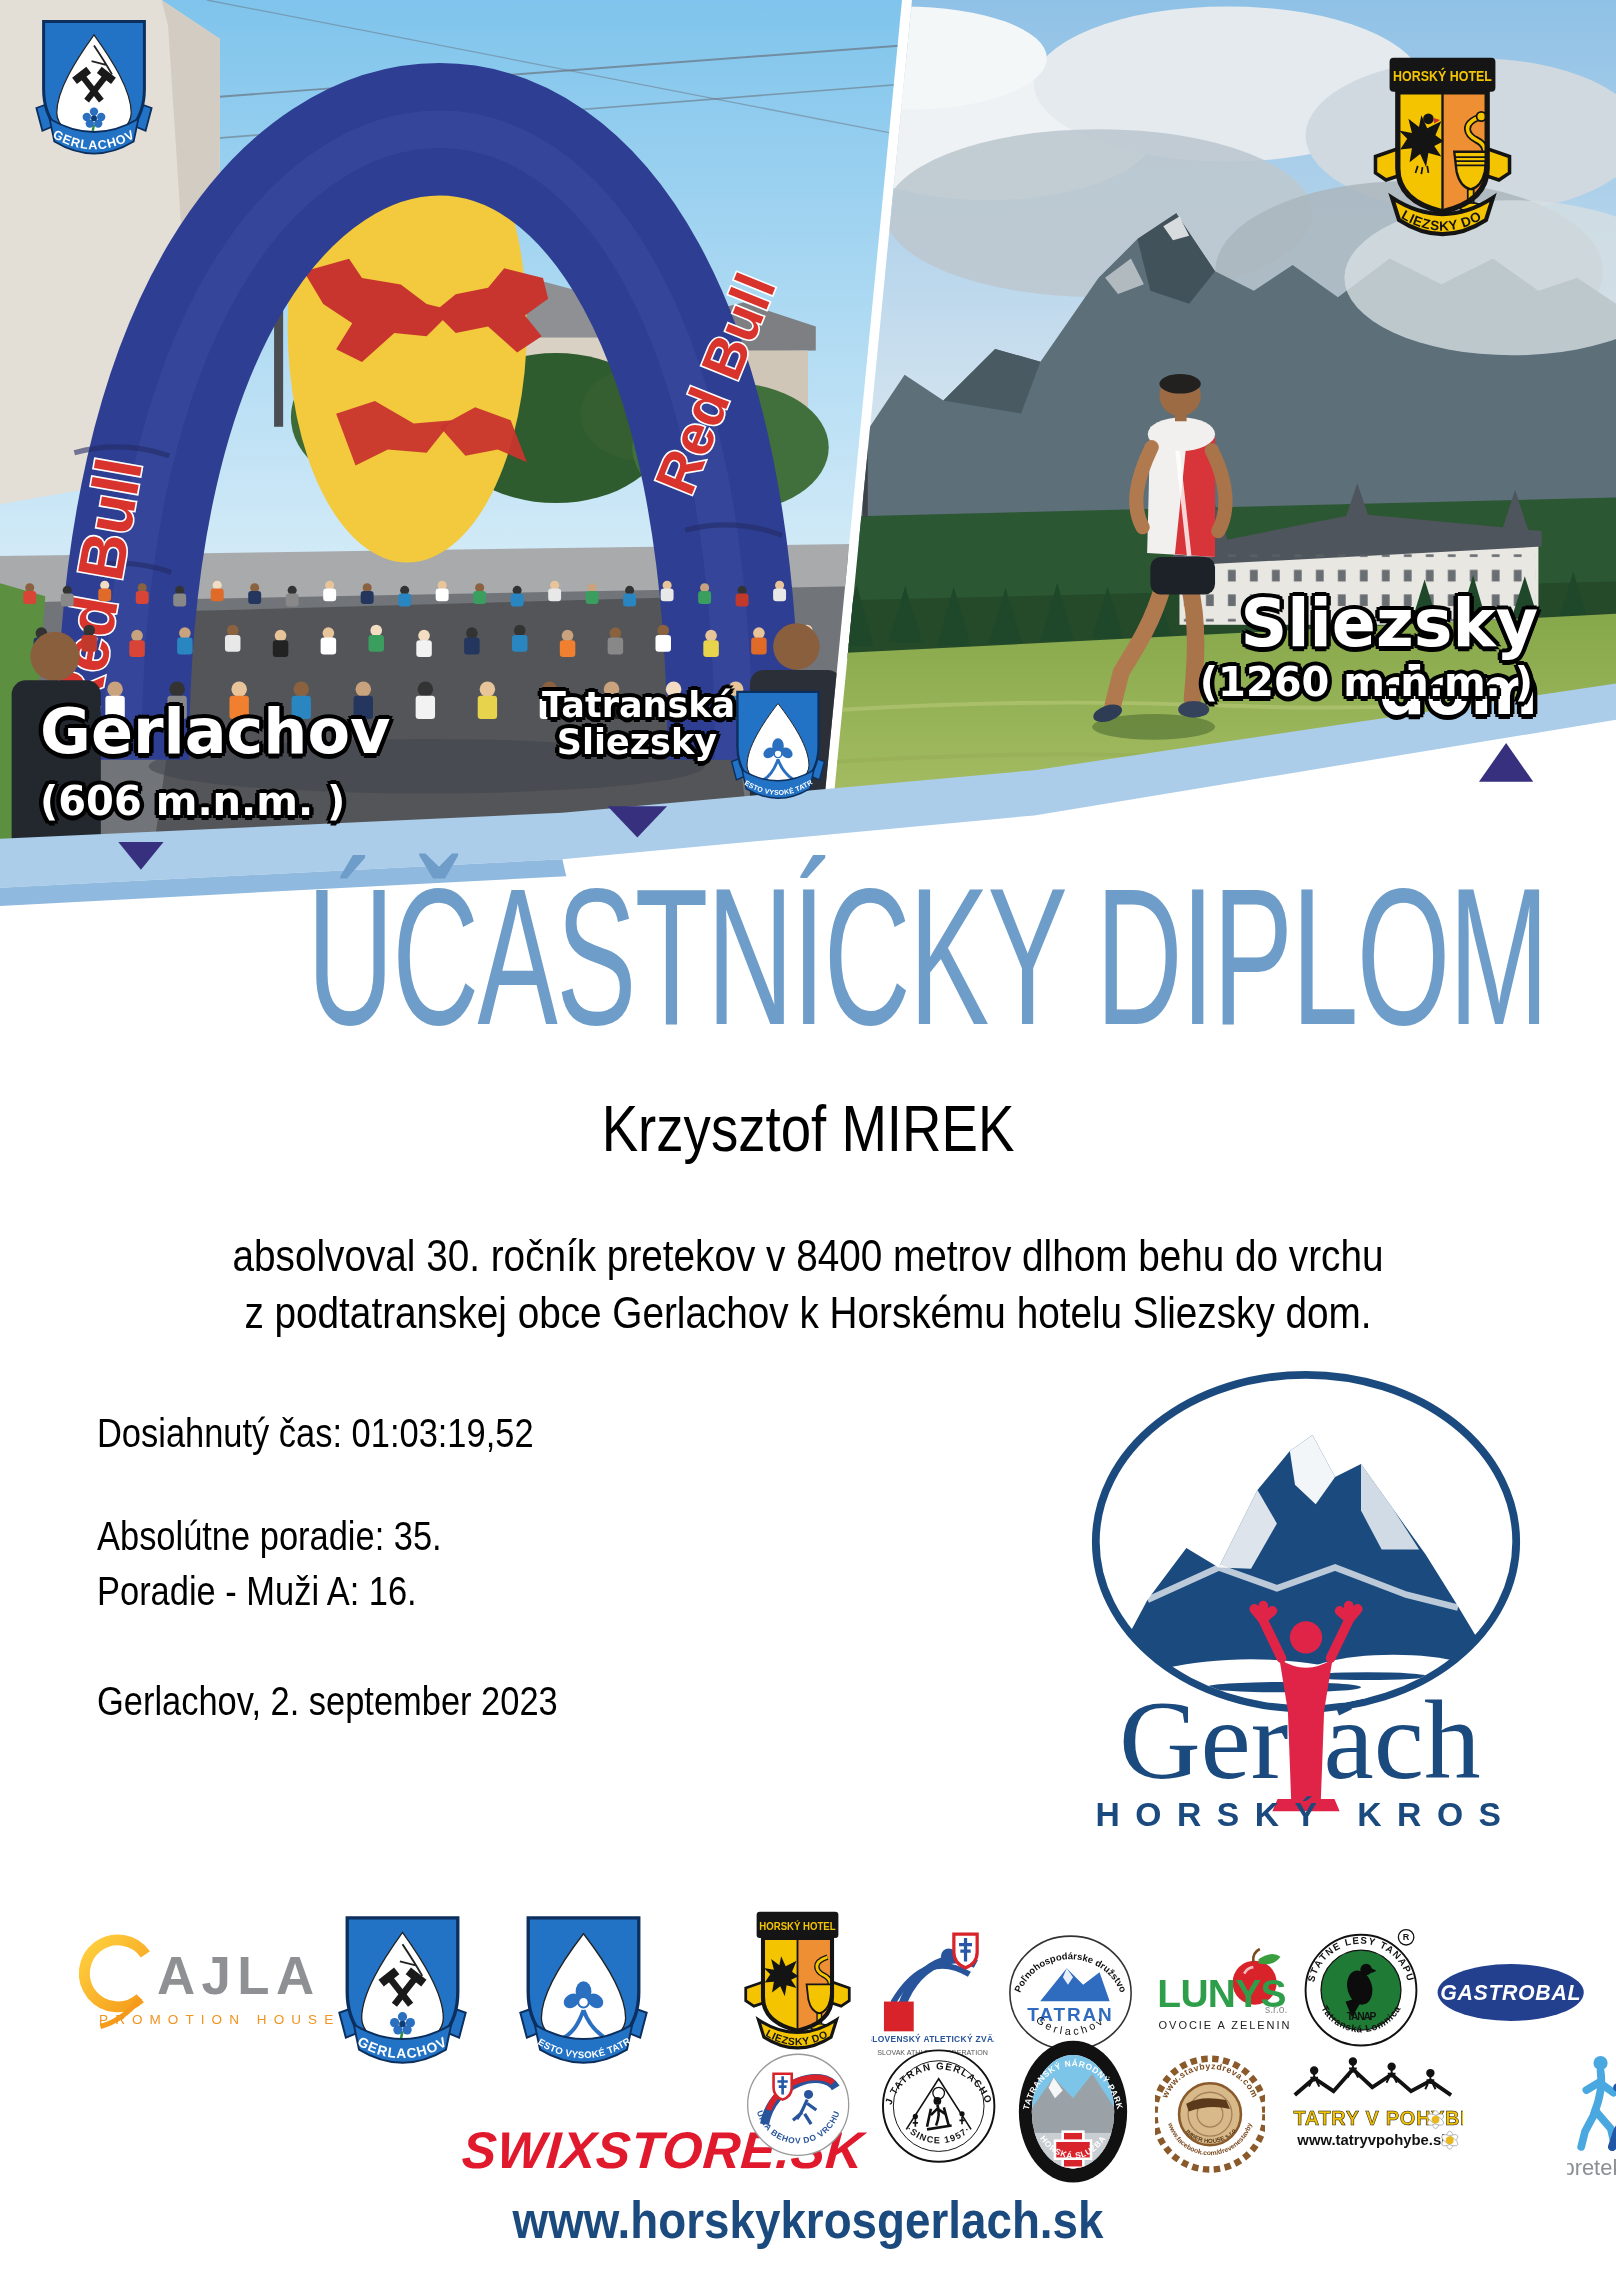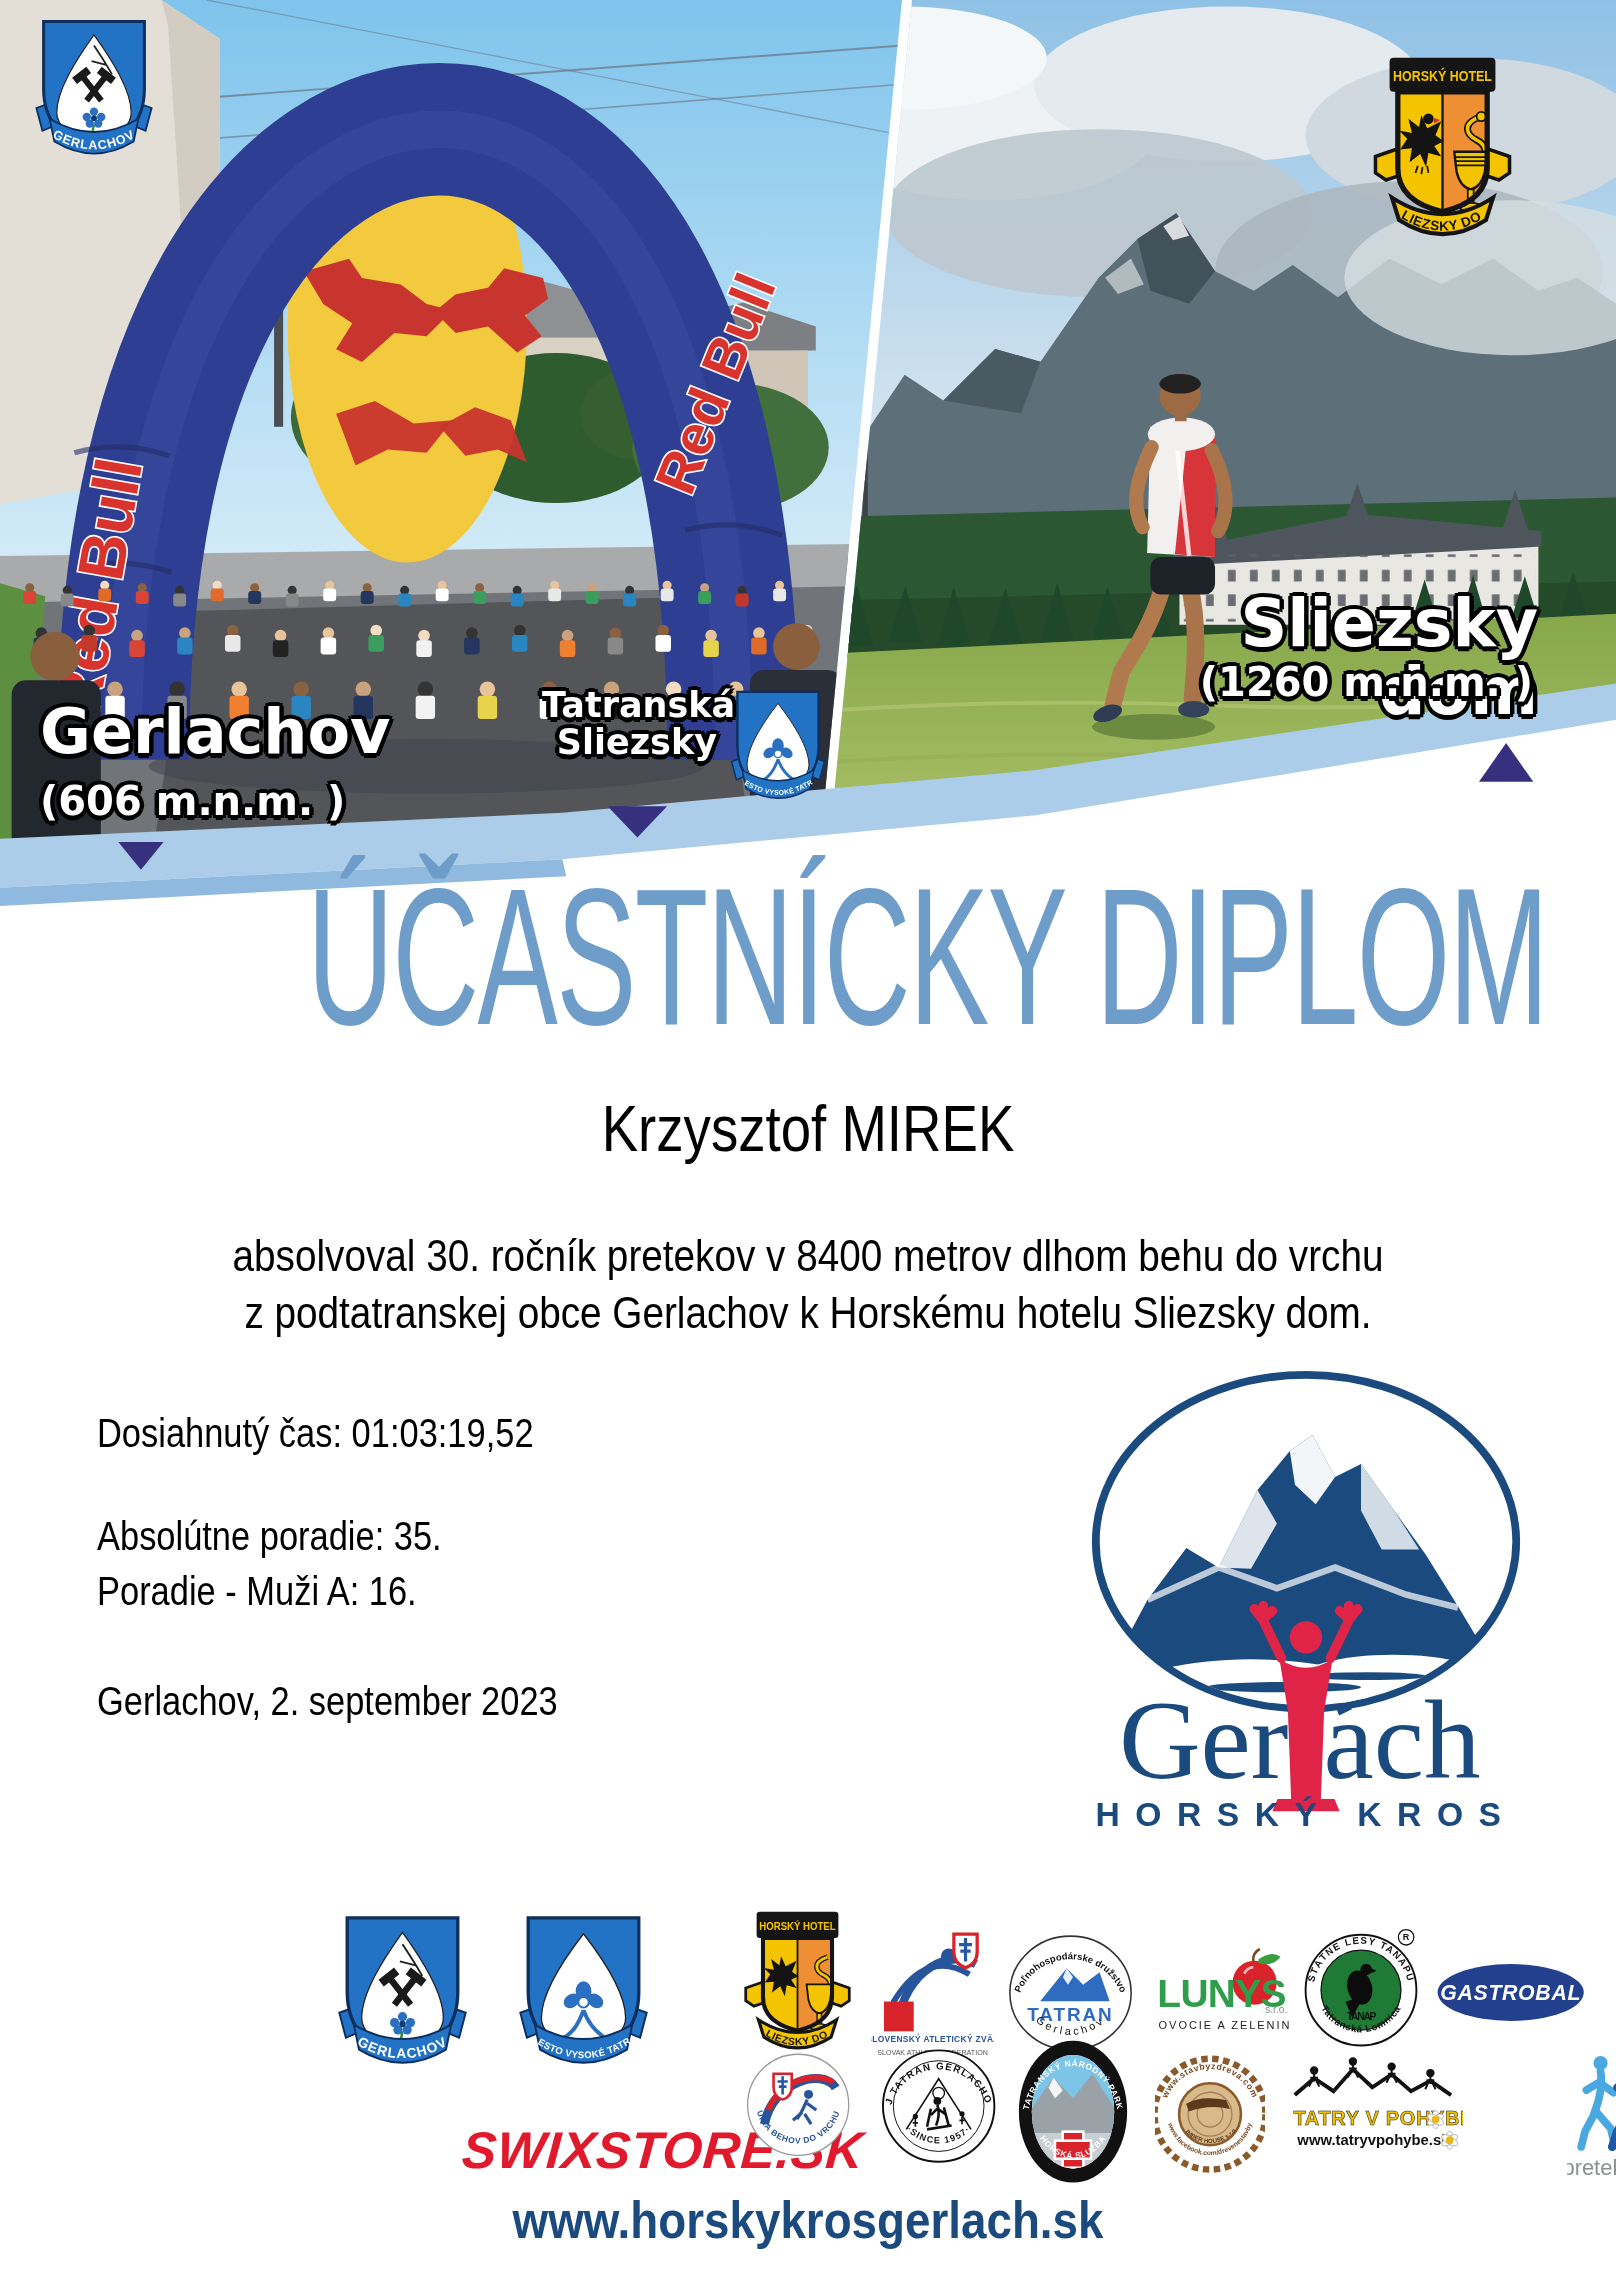"AJLA" div.abs { html: none -> <div> <svg> <defs> <linearGradient> <stop></stop> <stop></stop> </linearGradient> </defs> <path></path> <path></path> <text>AJLA</text> <text>PROMOTION HOUSE</text> </svg> </div> }
